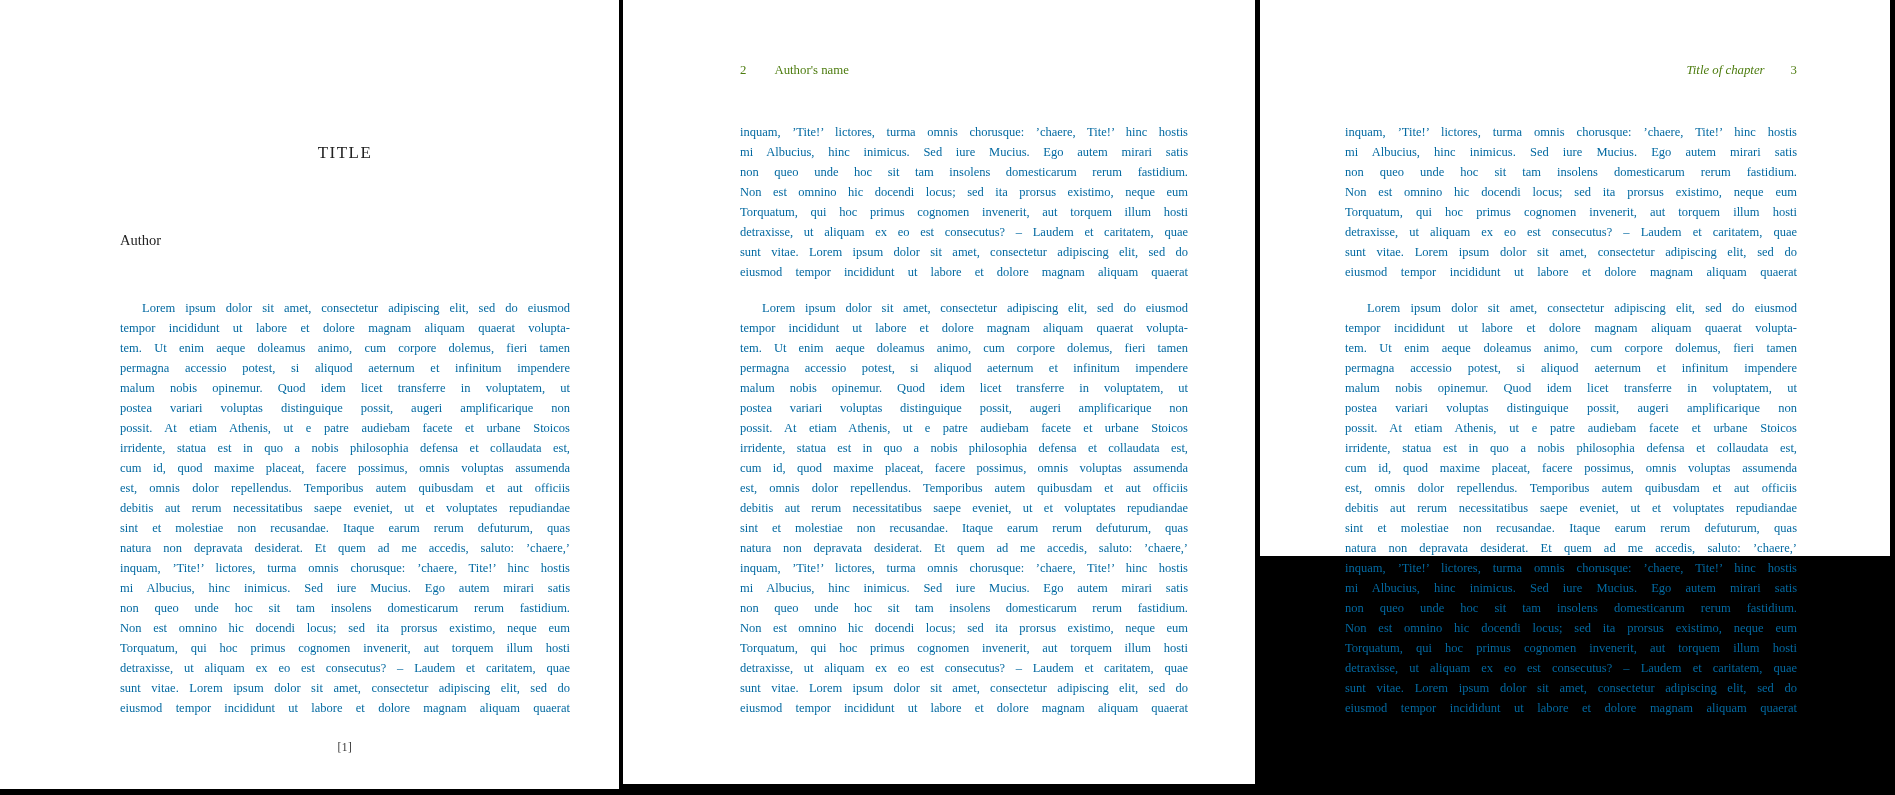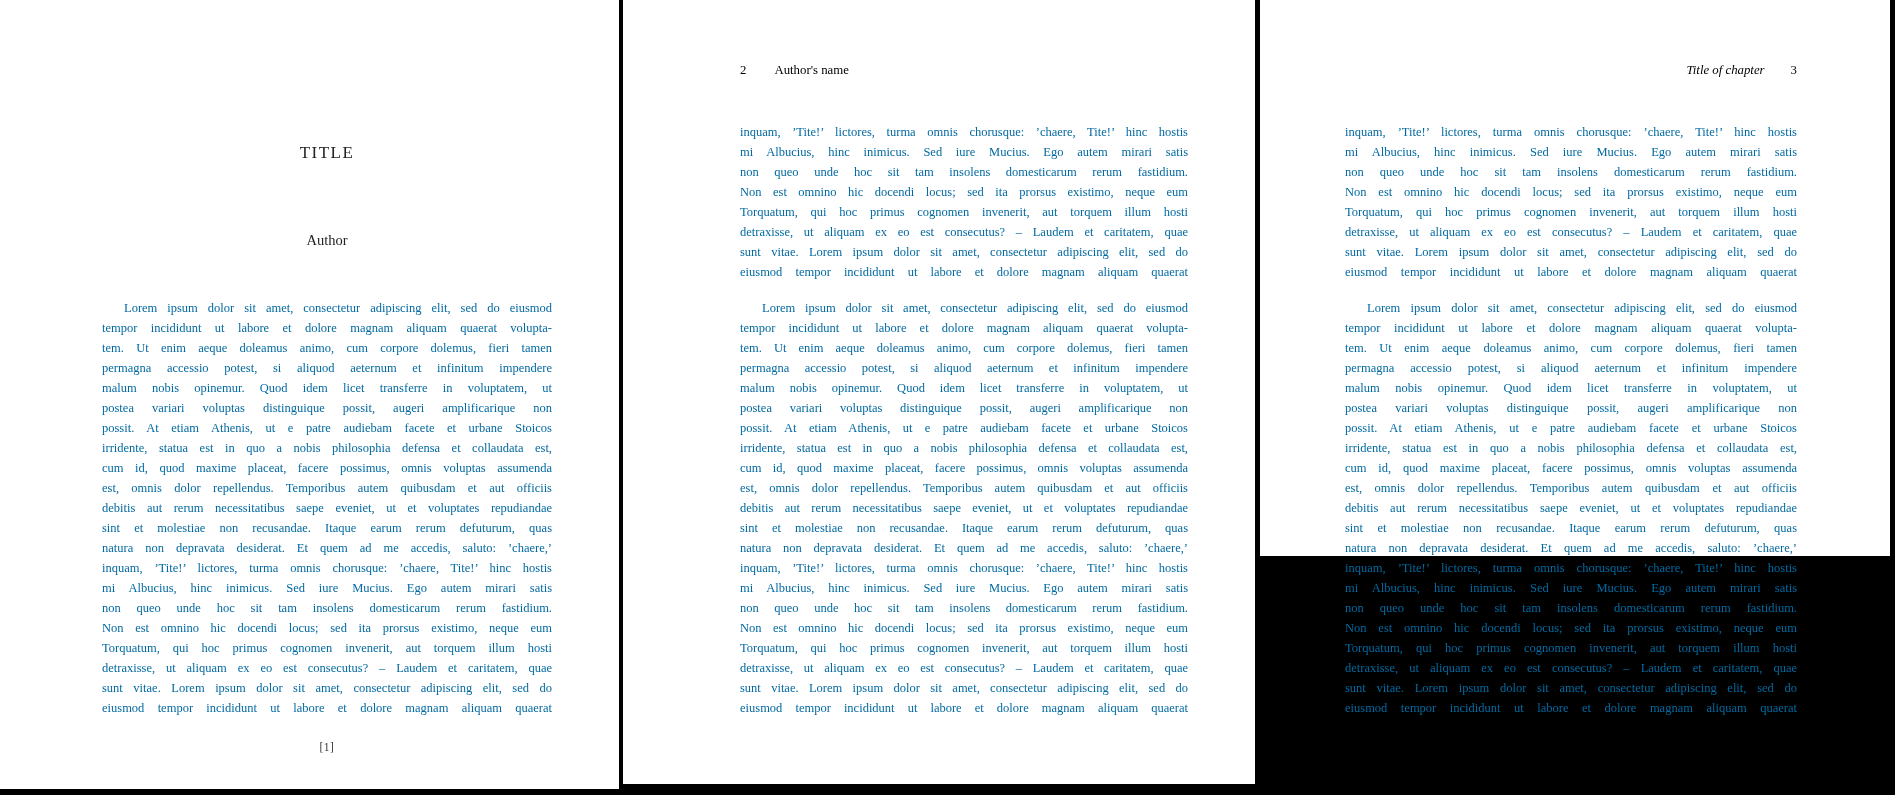"2 Author's name" .running-header { color: #000000 -> #4d7c0f }
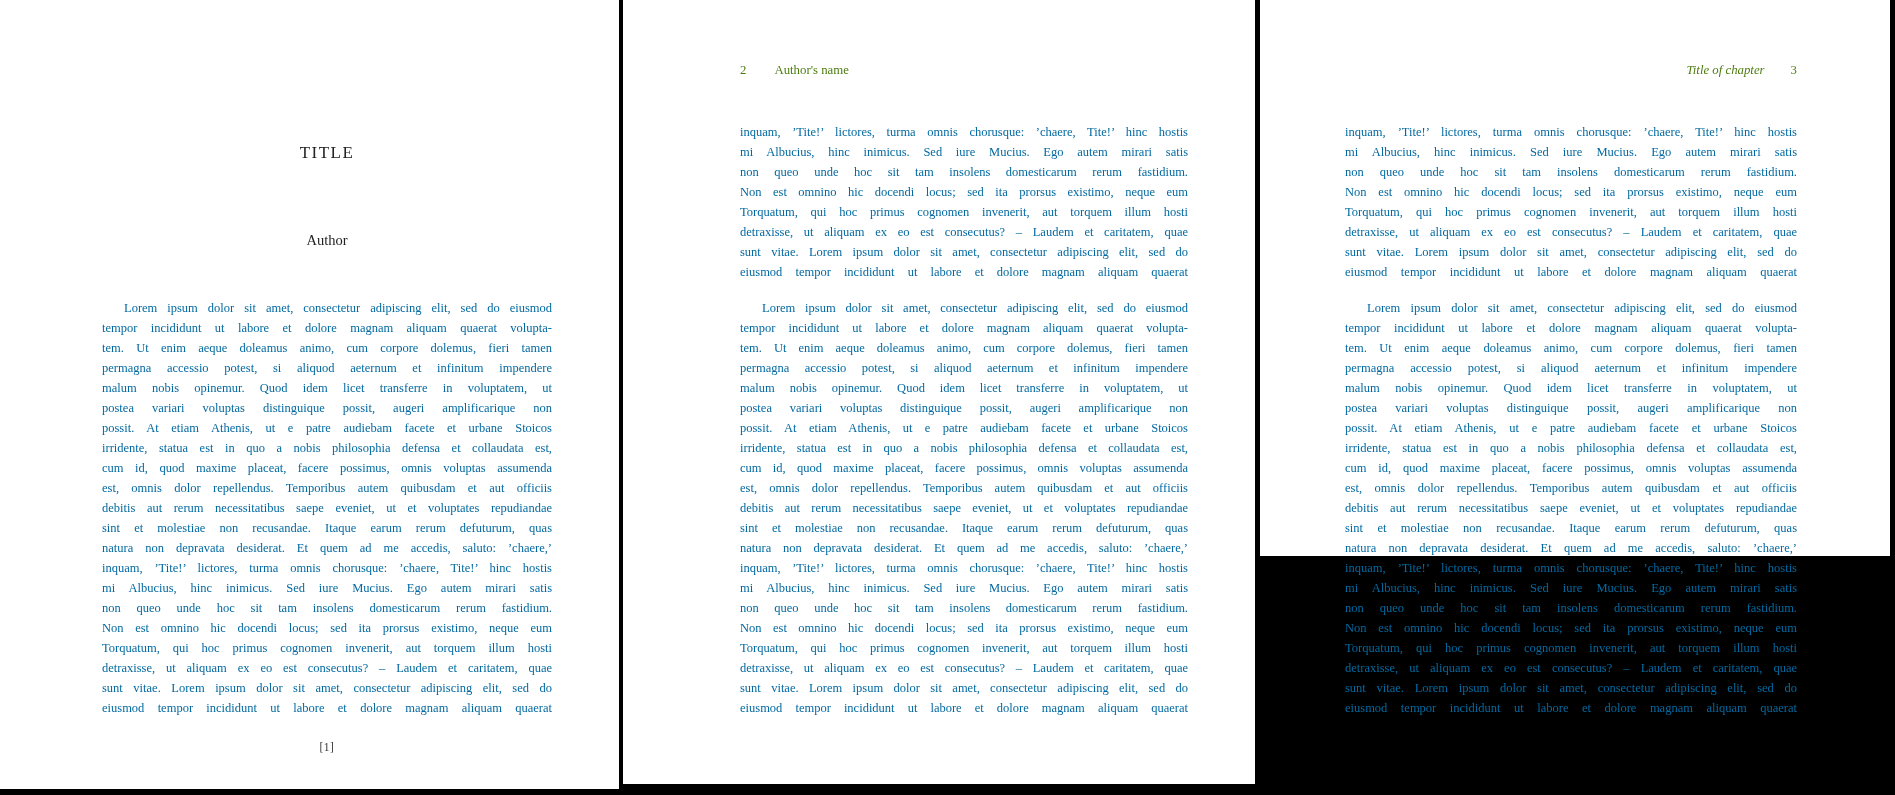"TITLE" .page1 .textblock { left: 102px -> 120px }
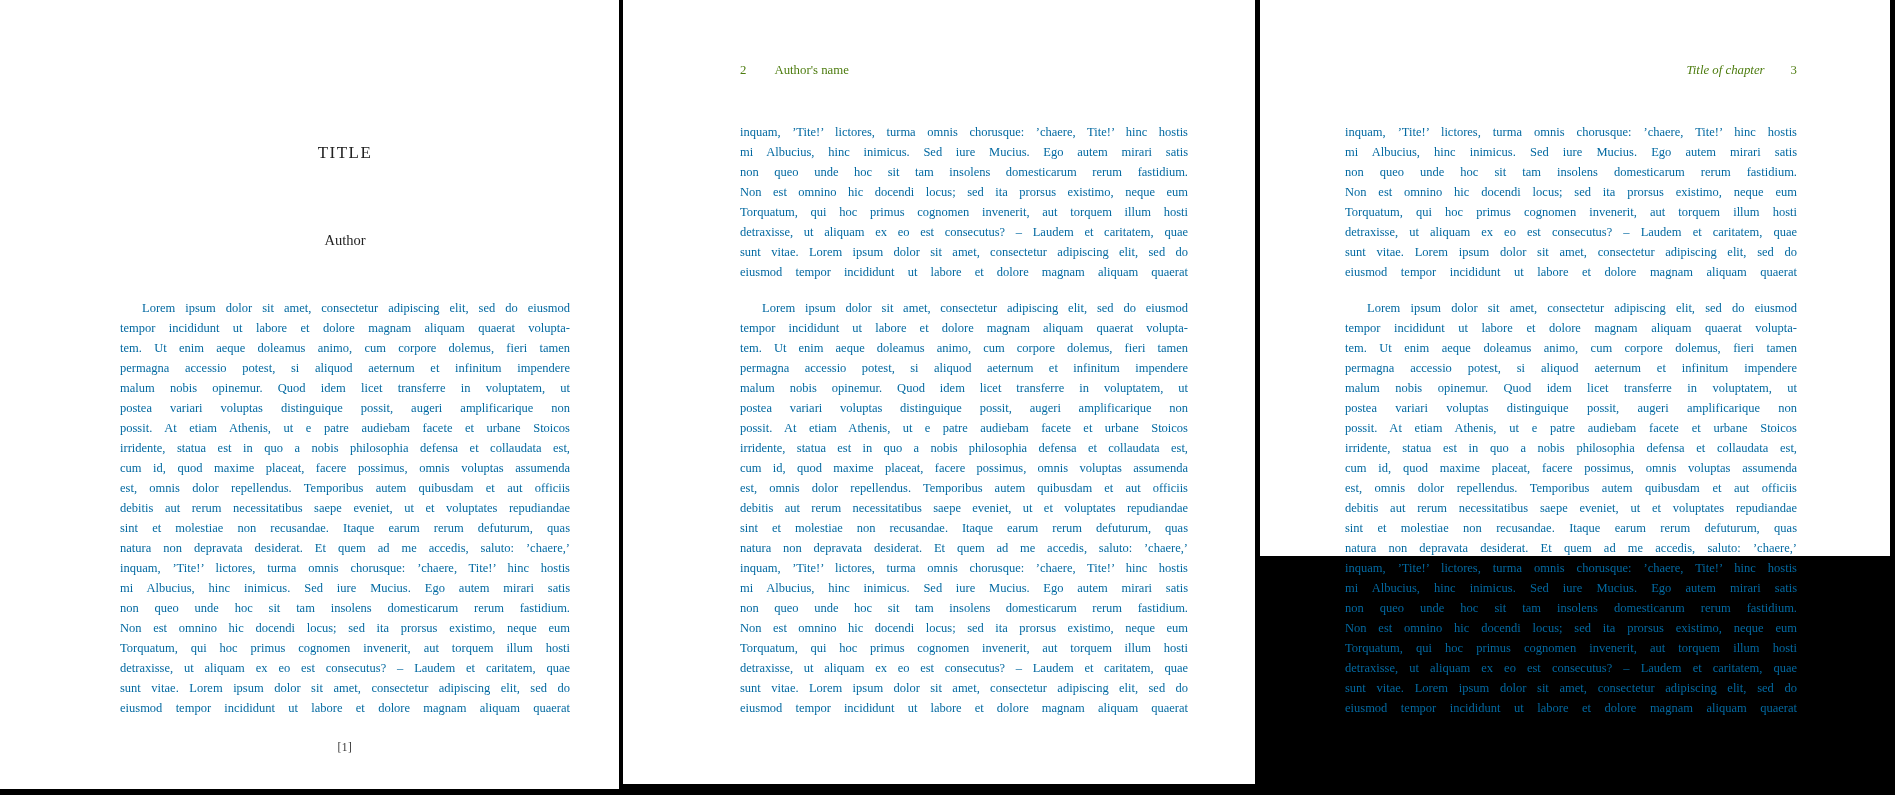"Author" .author { text-align: center -> none }
